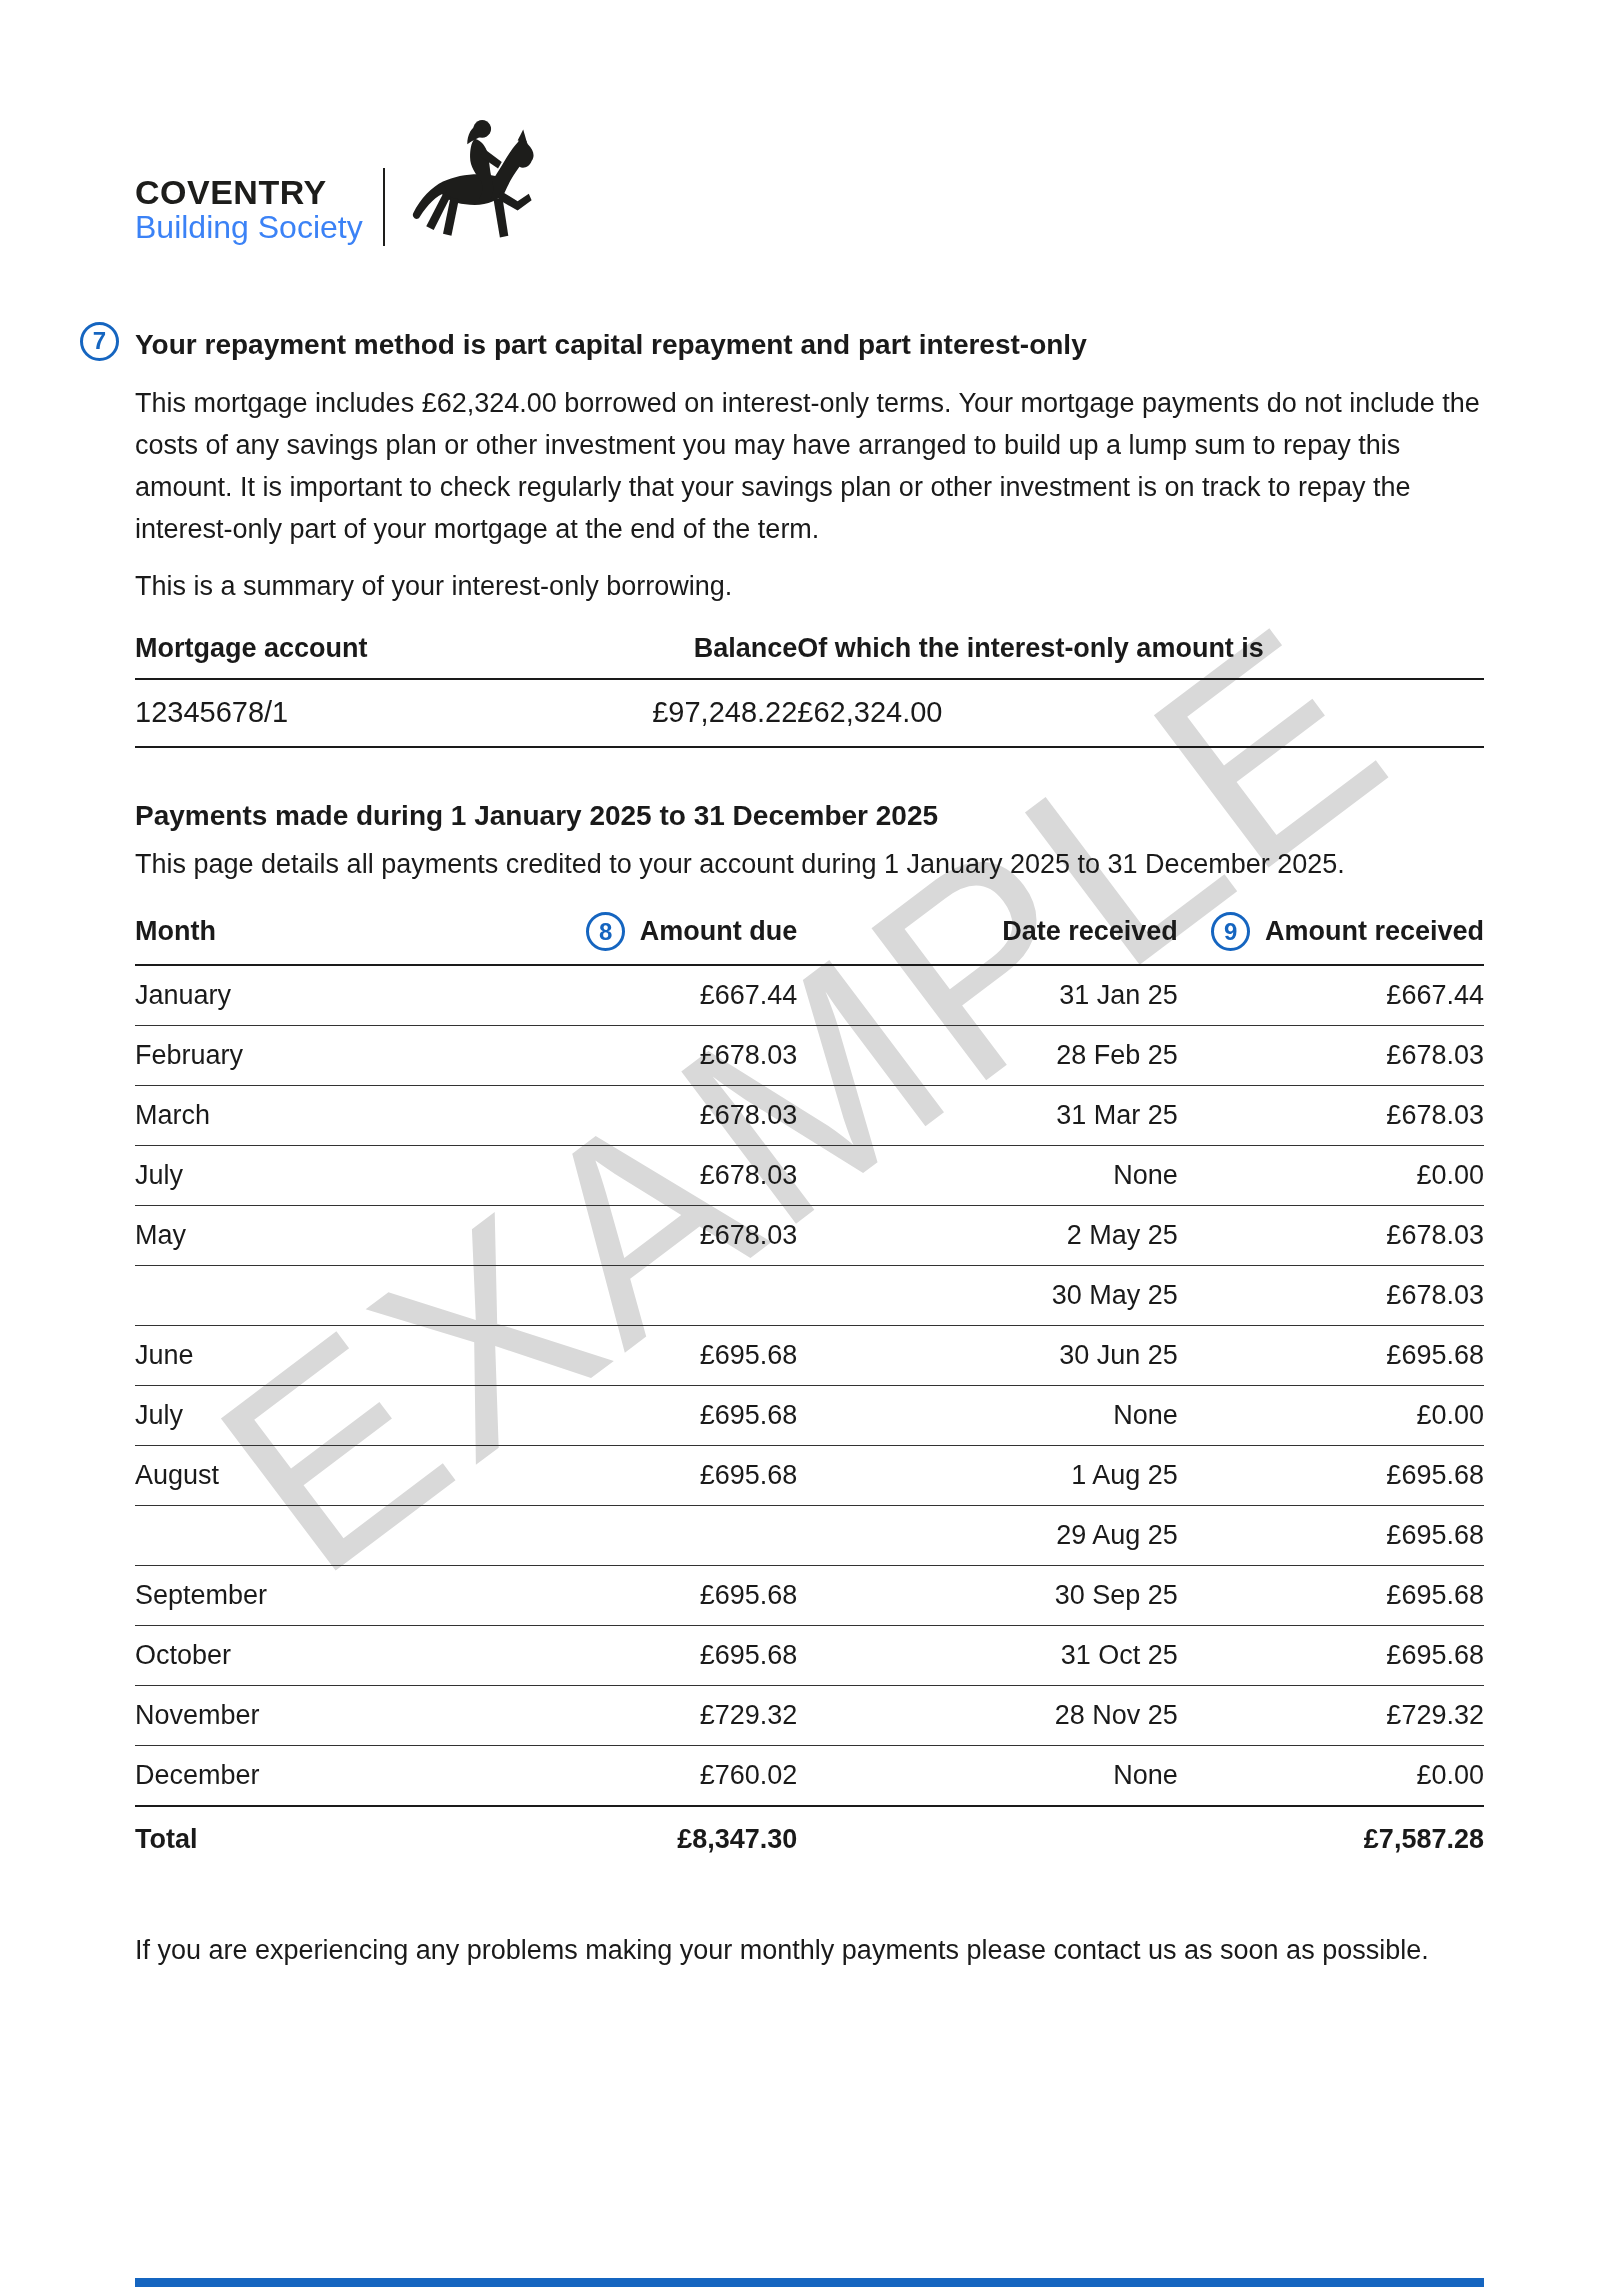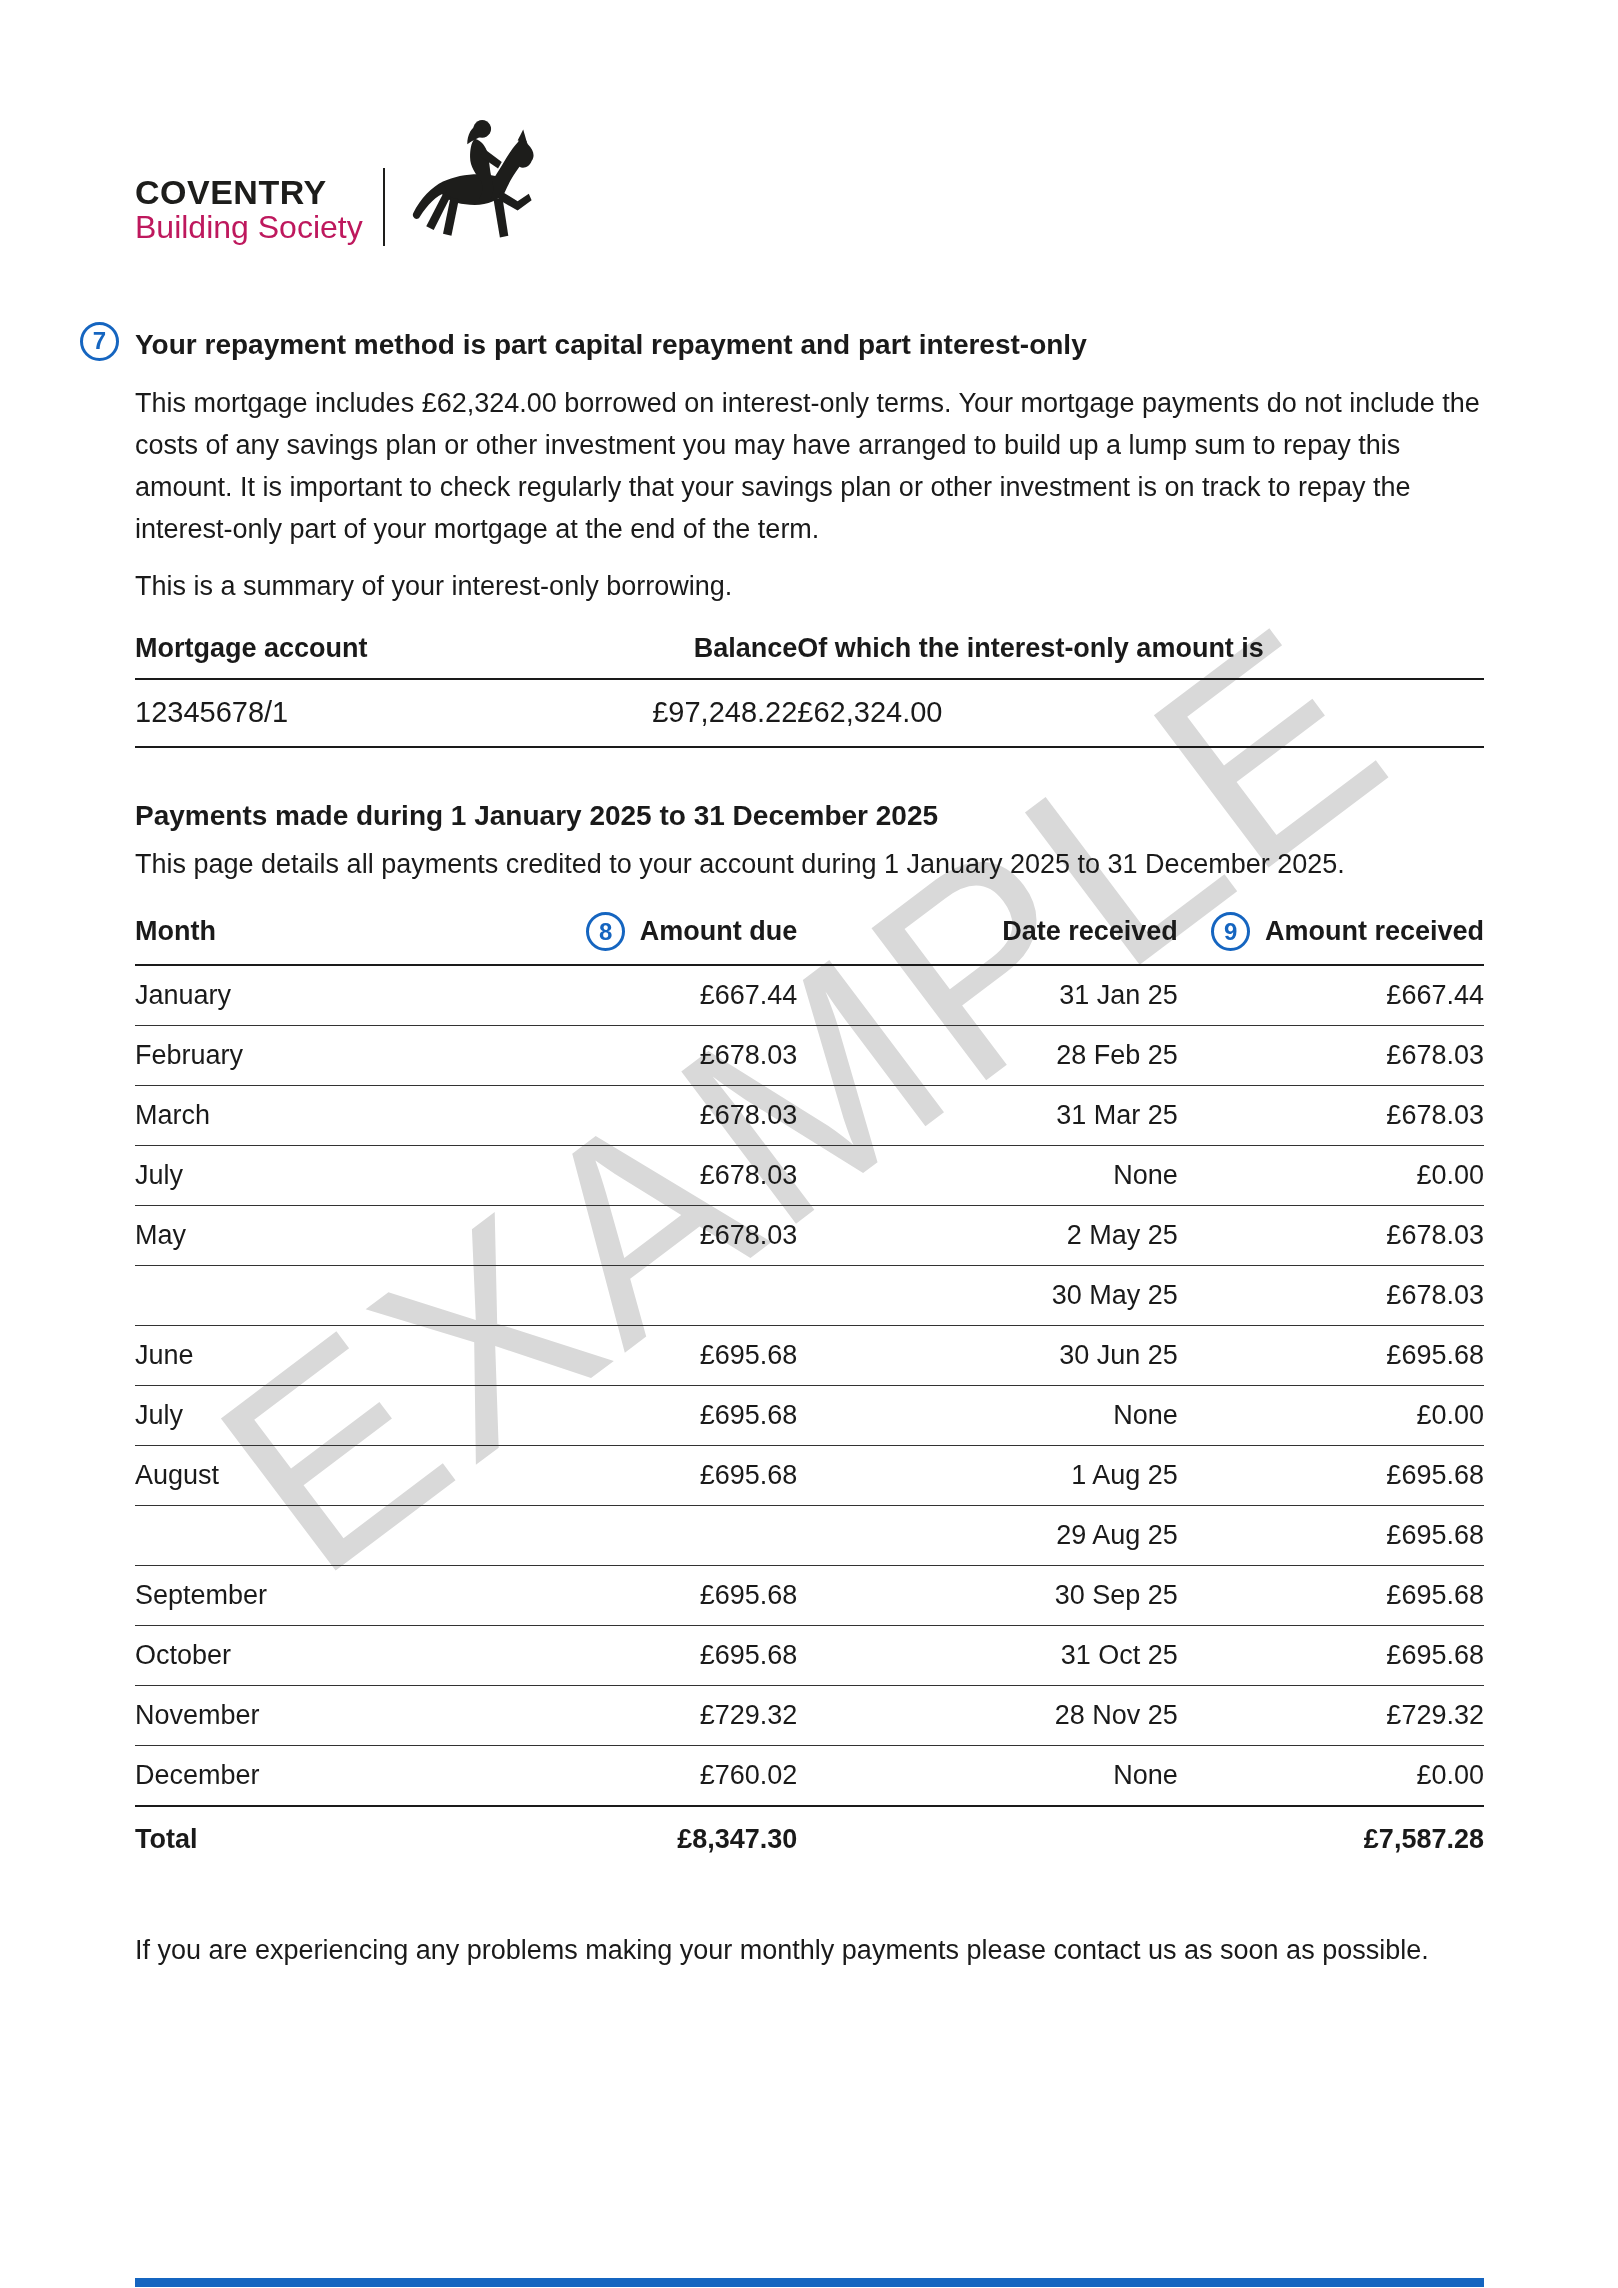"Building Society" .wordmark .line2 { color: #be185d -> #3b82f6 }
